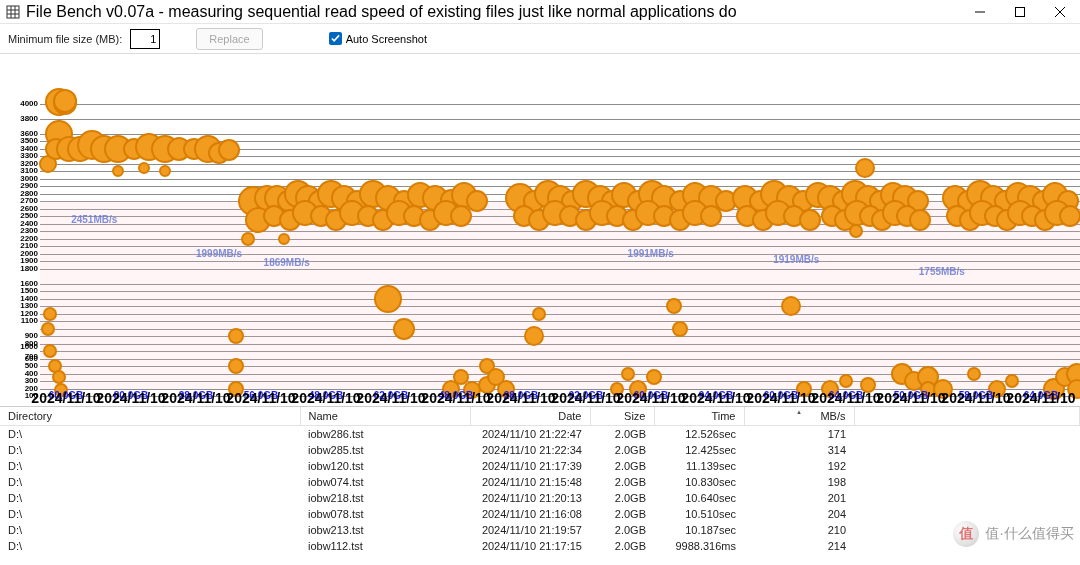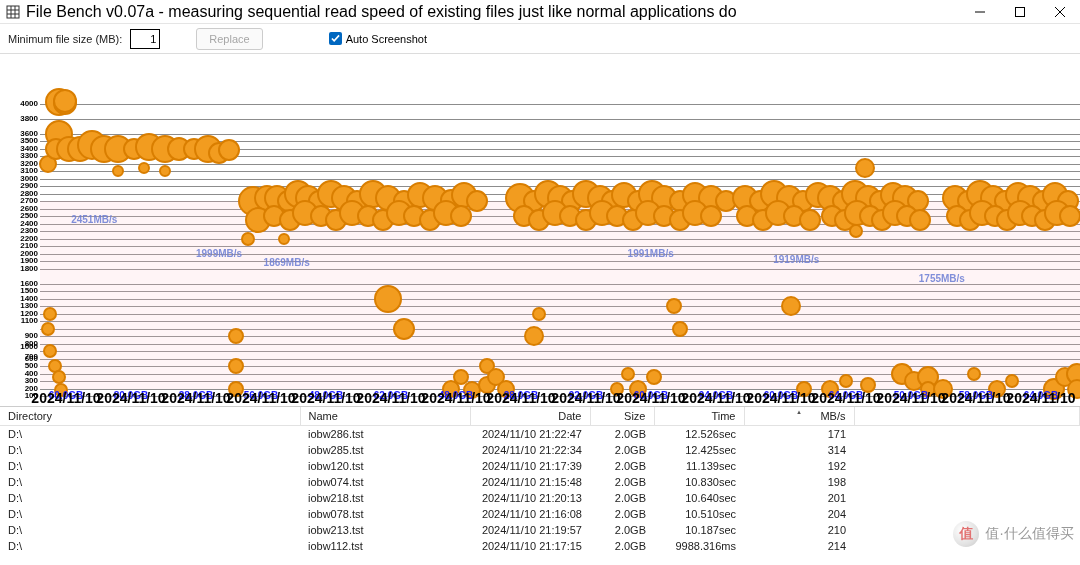"1755MB/s" div.avg-label { top: 219px -> 212px }
